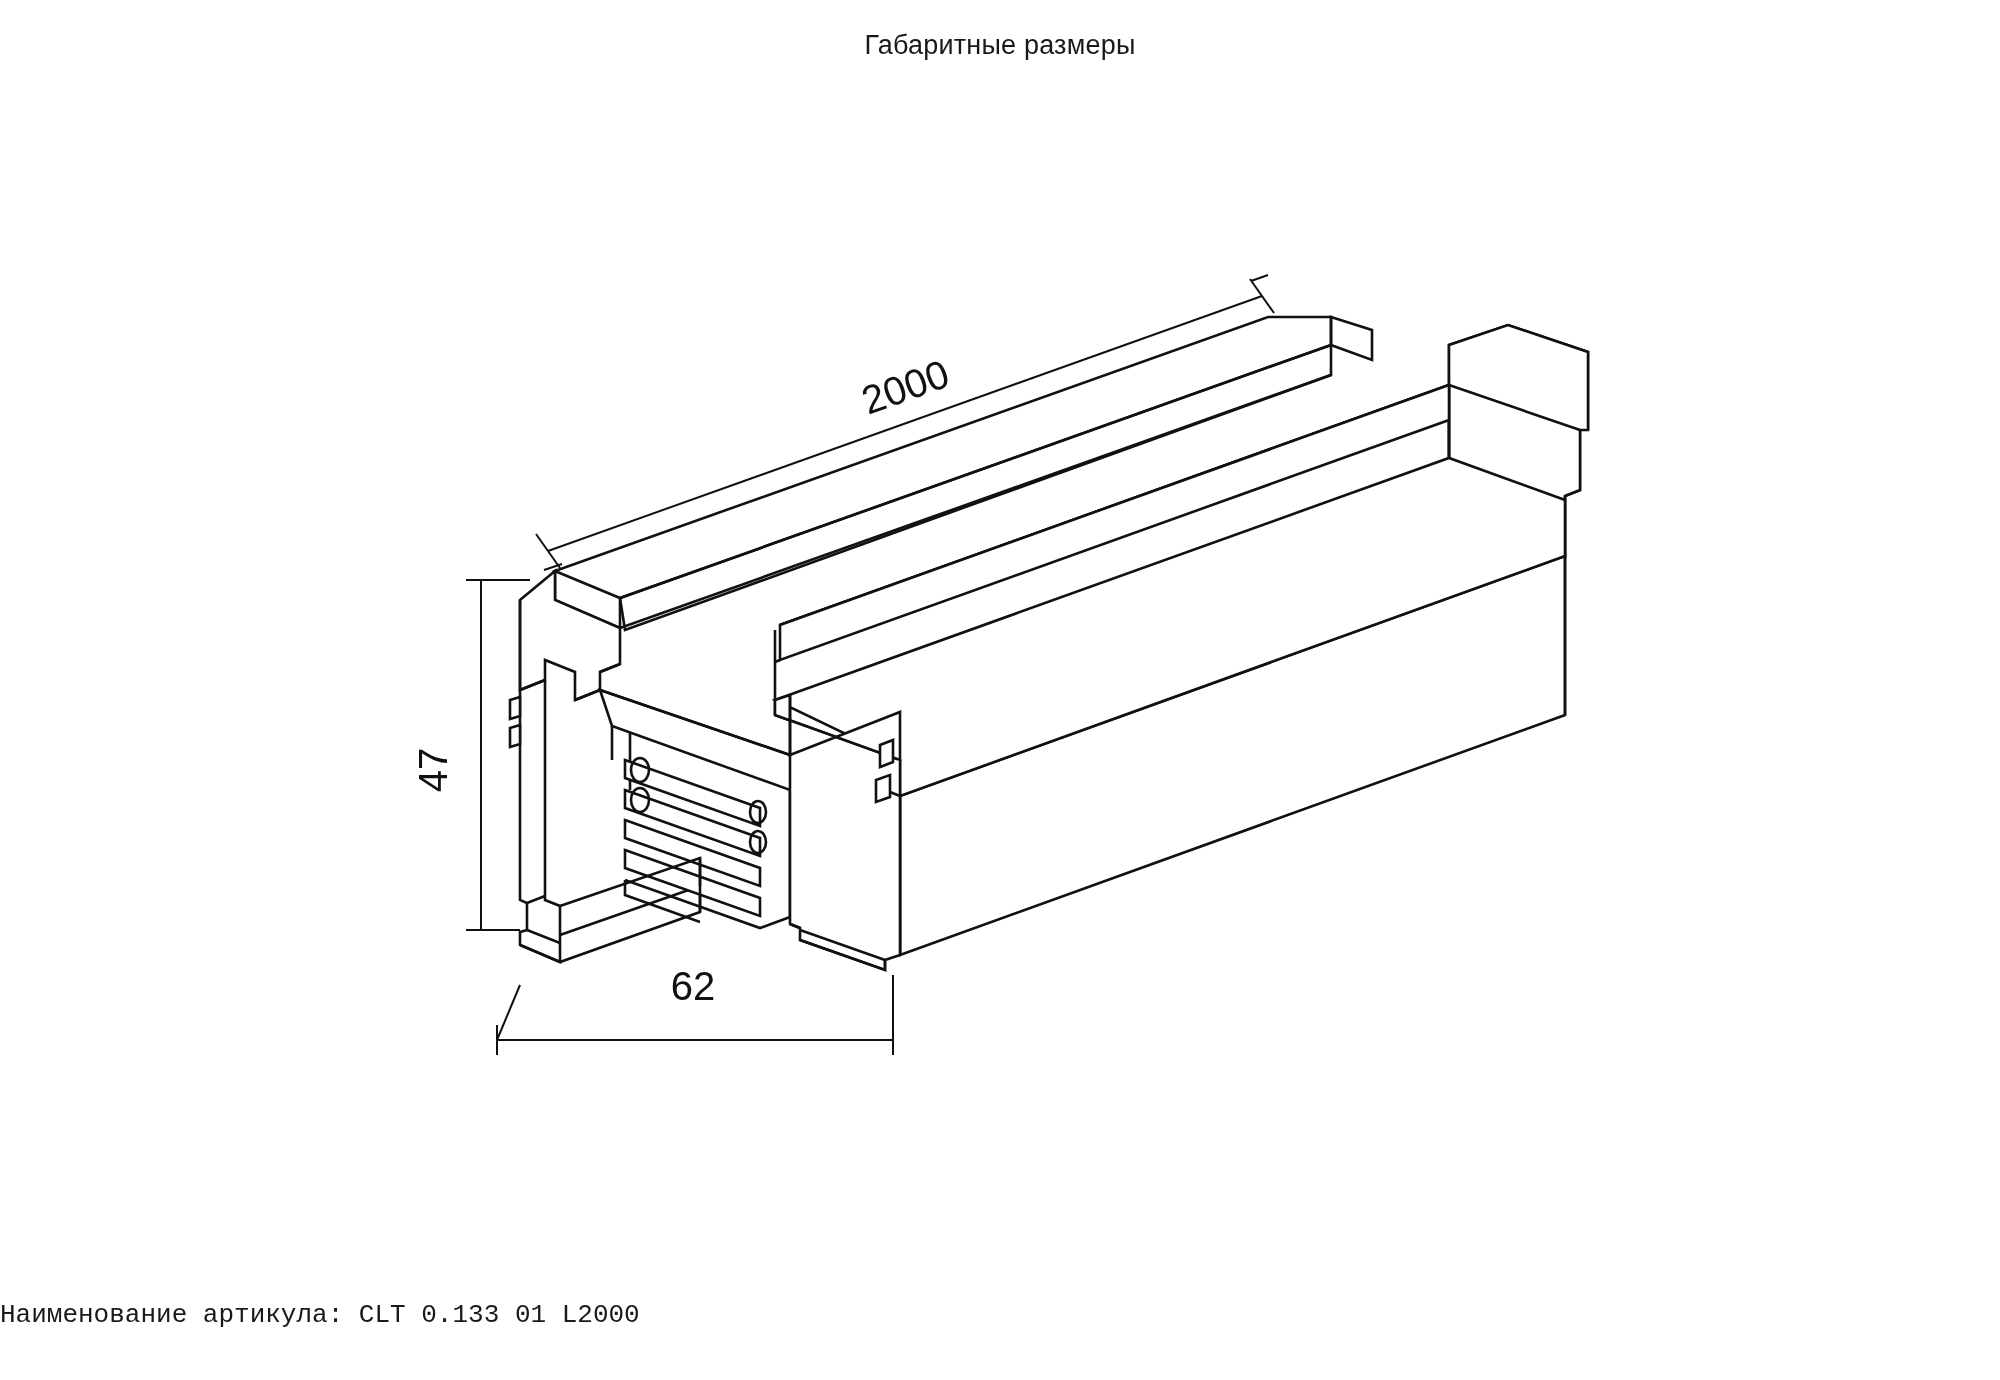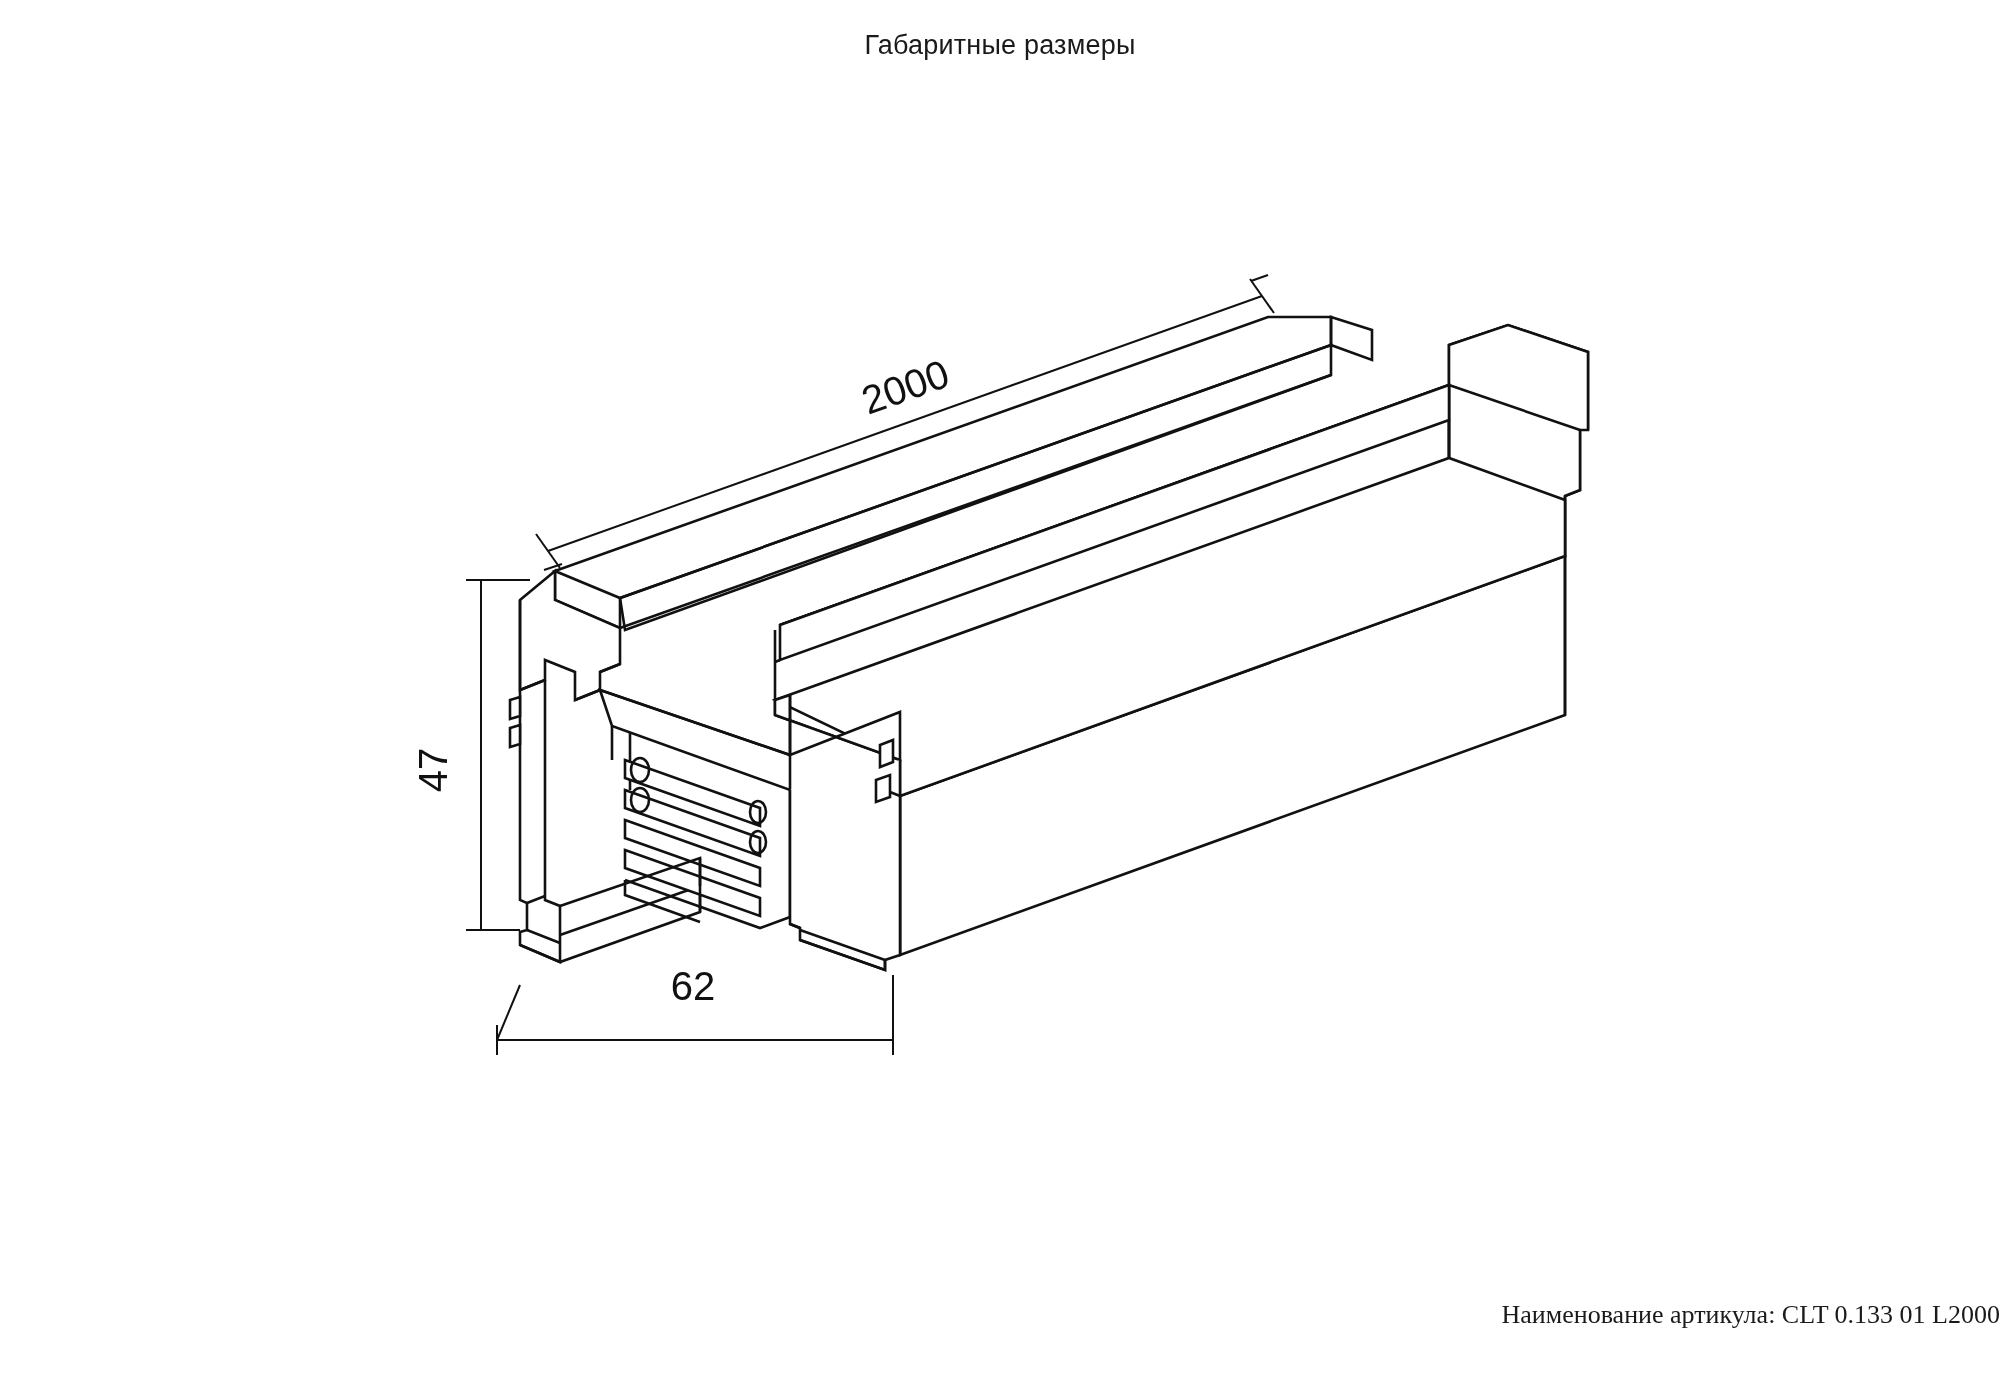"Наименование артикула: CLT 0.133 01" .caption { font-family: Liberation Serif, serif -> Liberation Mono, monospace; text-align: right -> left }
